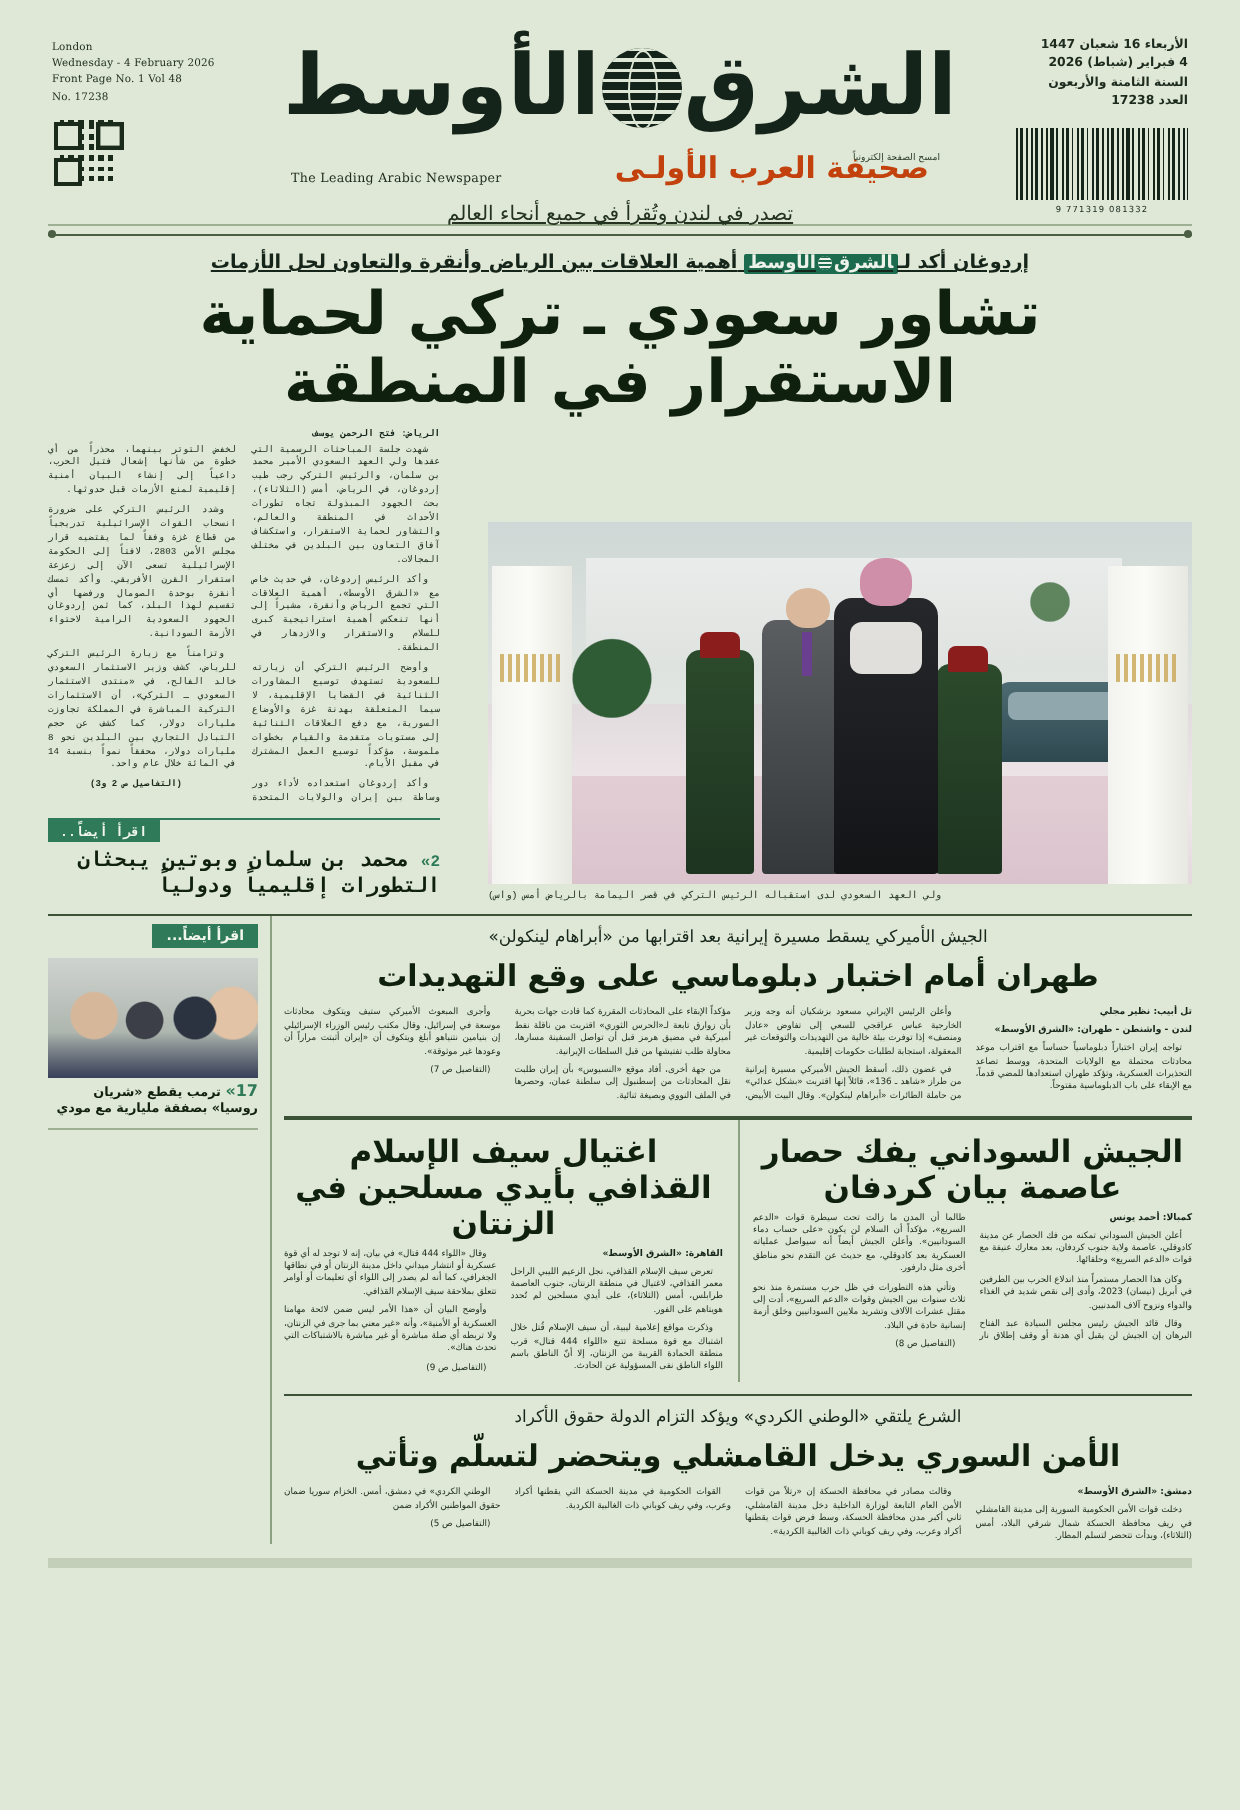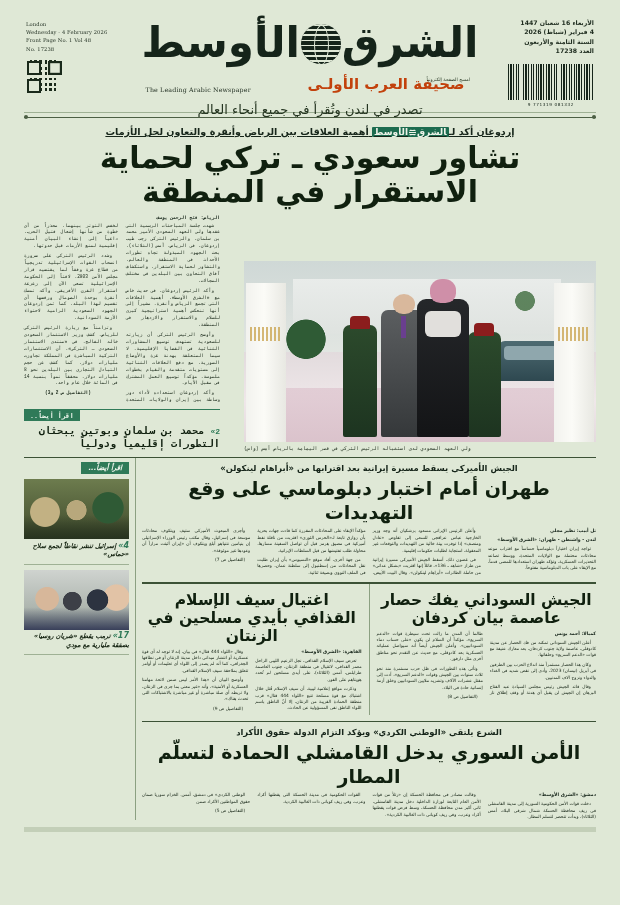"تصدر في لندن وتُقرأ في" .mast-sub { font-size: 13px -> 10px; text-decoration: none -> underline }
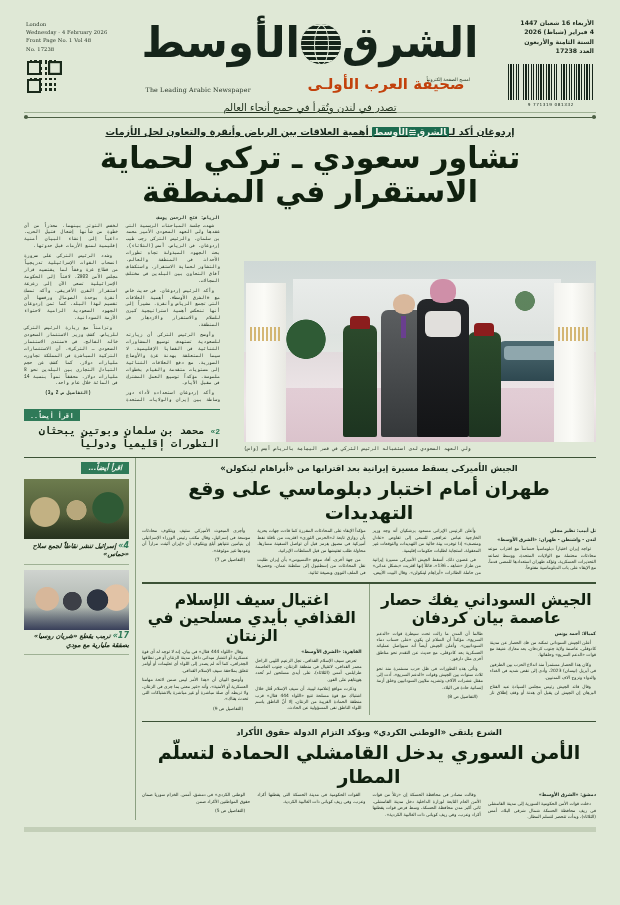"اقرأ أيضاً..." .side-col { font-style: italic -> none }
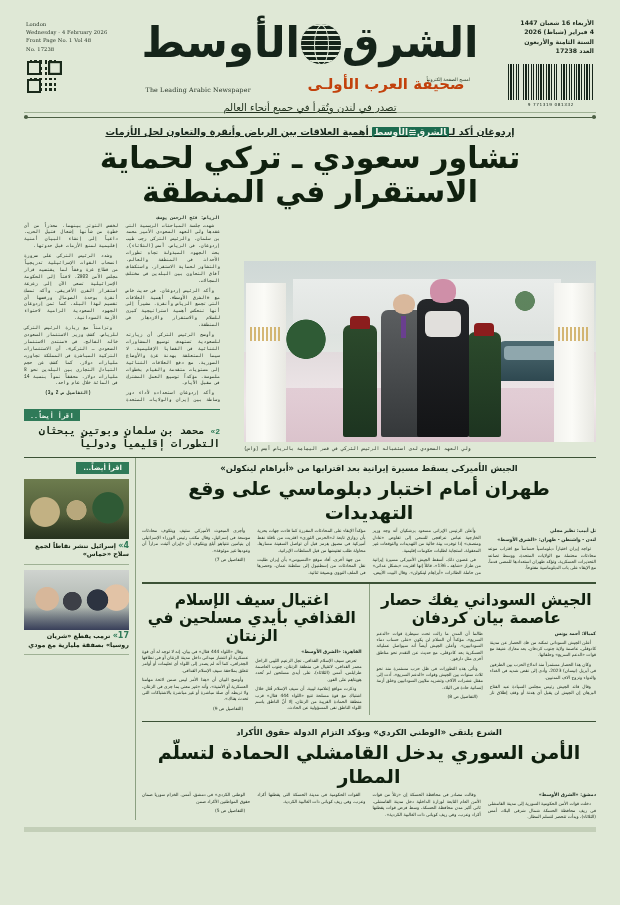"الجيش الأميركي يسقط مسيرة إيرانية" .story-kicker { font-weight: bold -> normal }
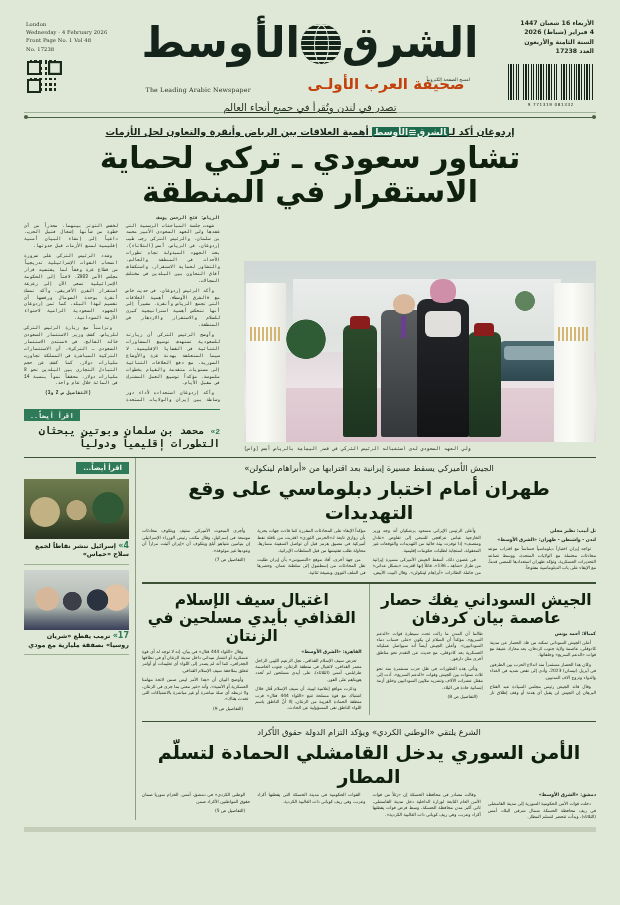"طهران أمام اختبار دبلوماسي على" .story-head { font-size: 19px -> 15px }
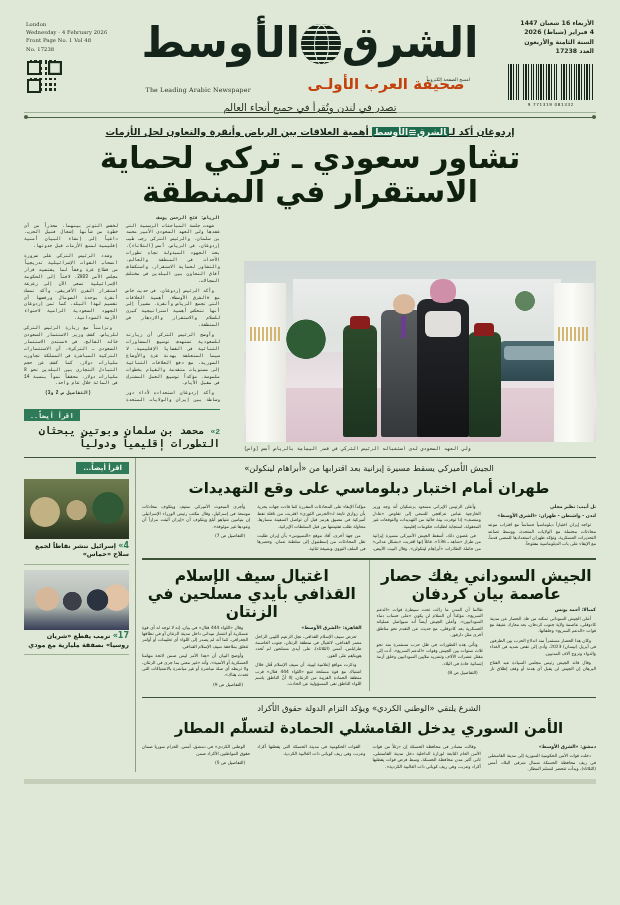"4» إسرائيل تنشر نقاطاً لجمع" div.side-item { html: <div> <div></div> <div> <span>4»</span> <span>إسرائيل تنشر نقاطاً لجمع سلاح «حماس»</span> </div> <div></div> </div> -> none }
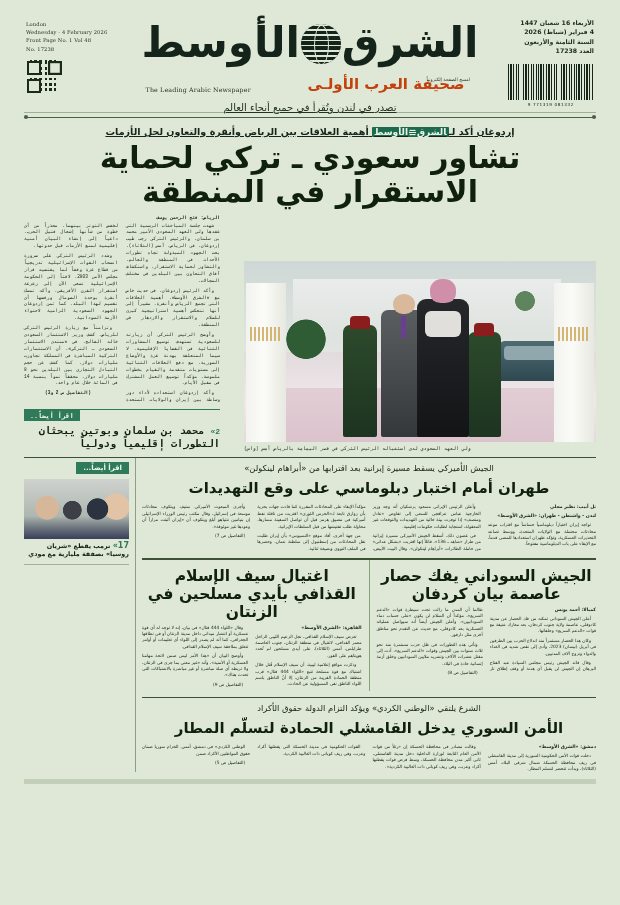"الأمن السوري يدخل القامشلي الحمادة" h2.story-head { text: الحمادة لتسلّم المطار -> ويتحضر لتسلّم وتأتي }
